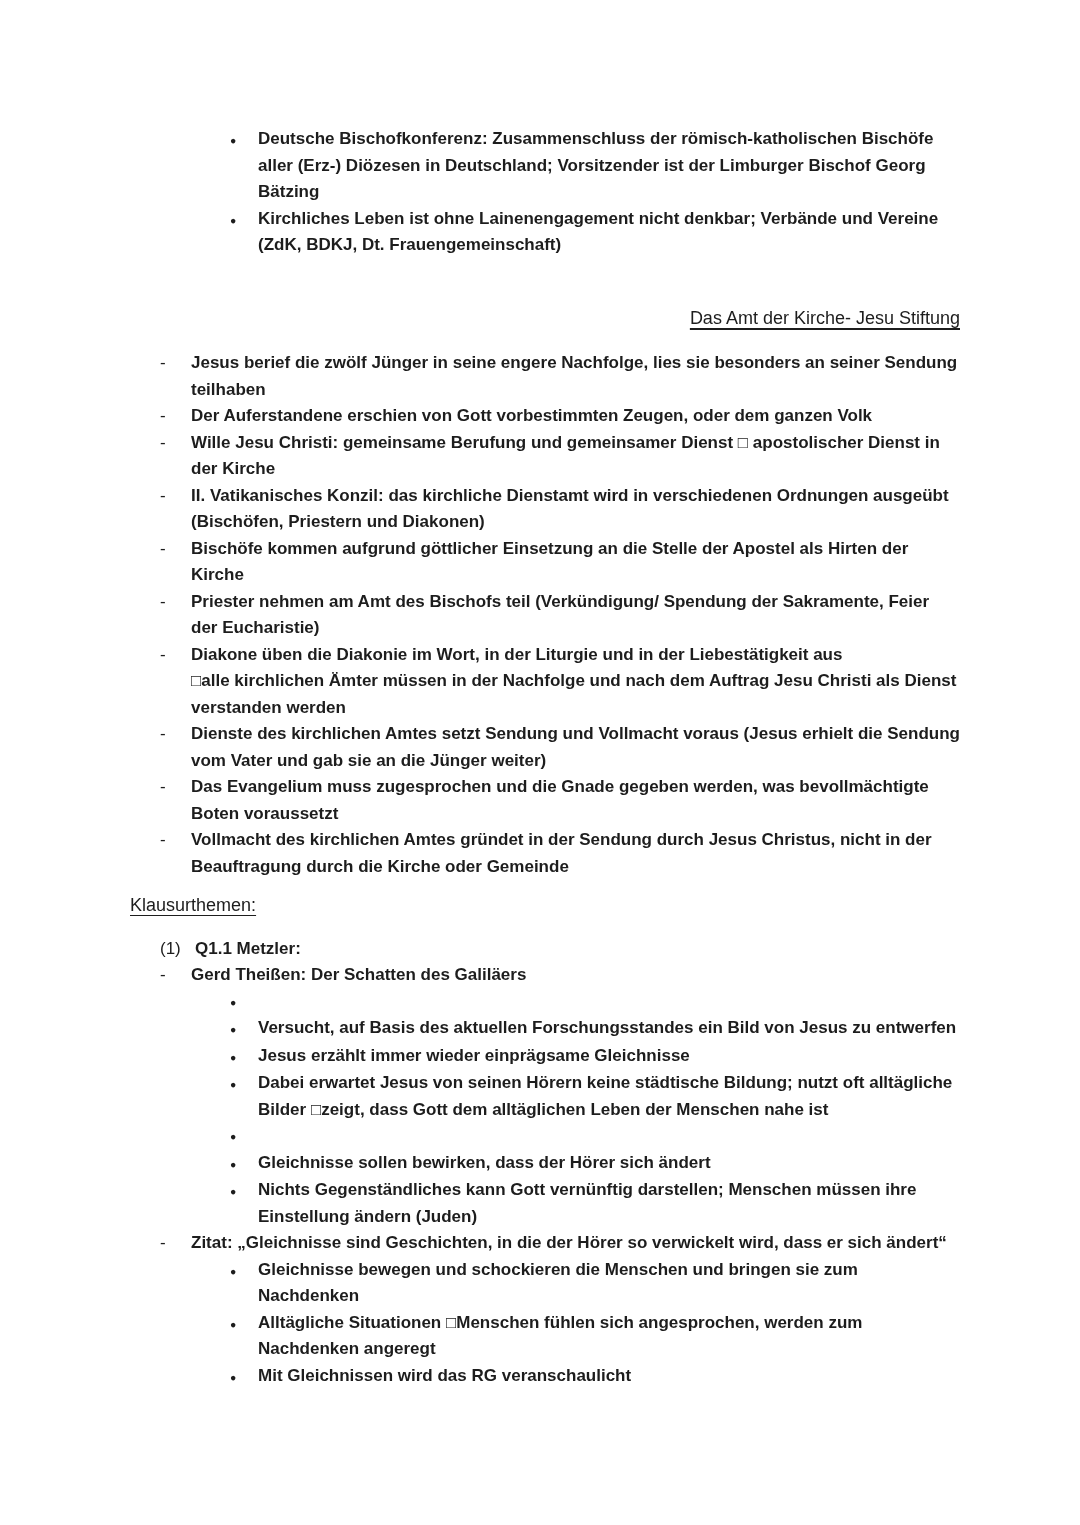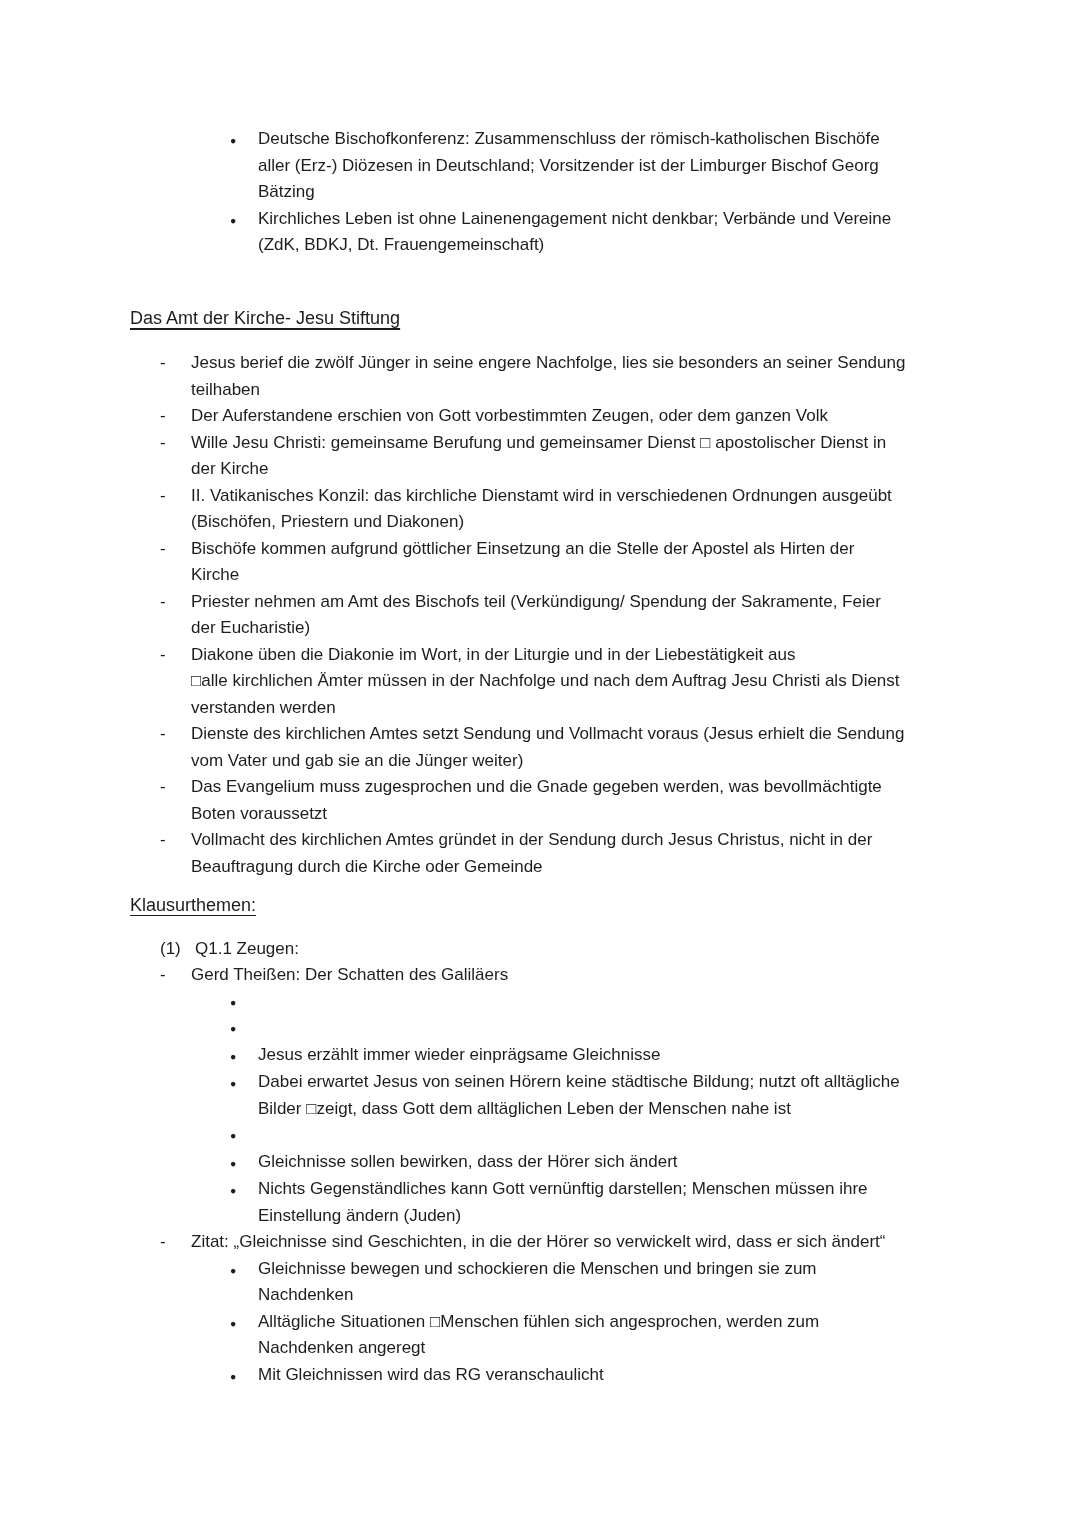"Deutsche Bischofkonferenz:" .row .text { font-weight: none -> bold }
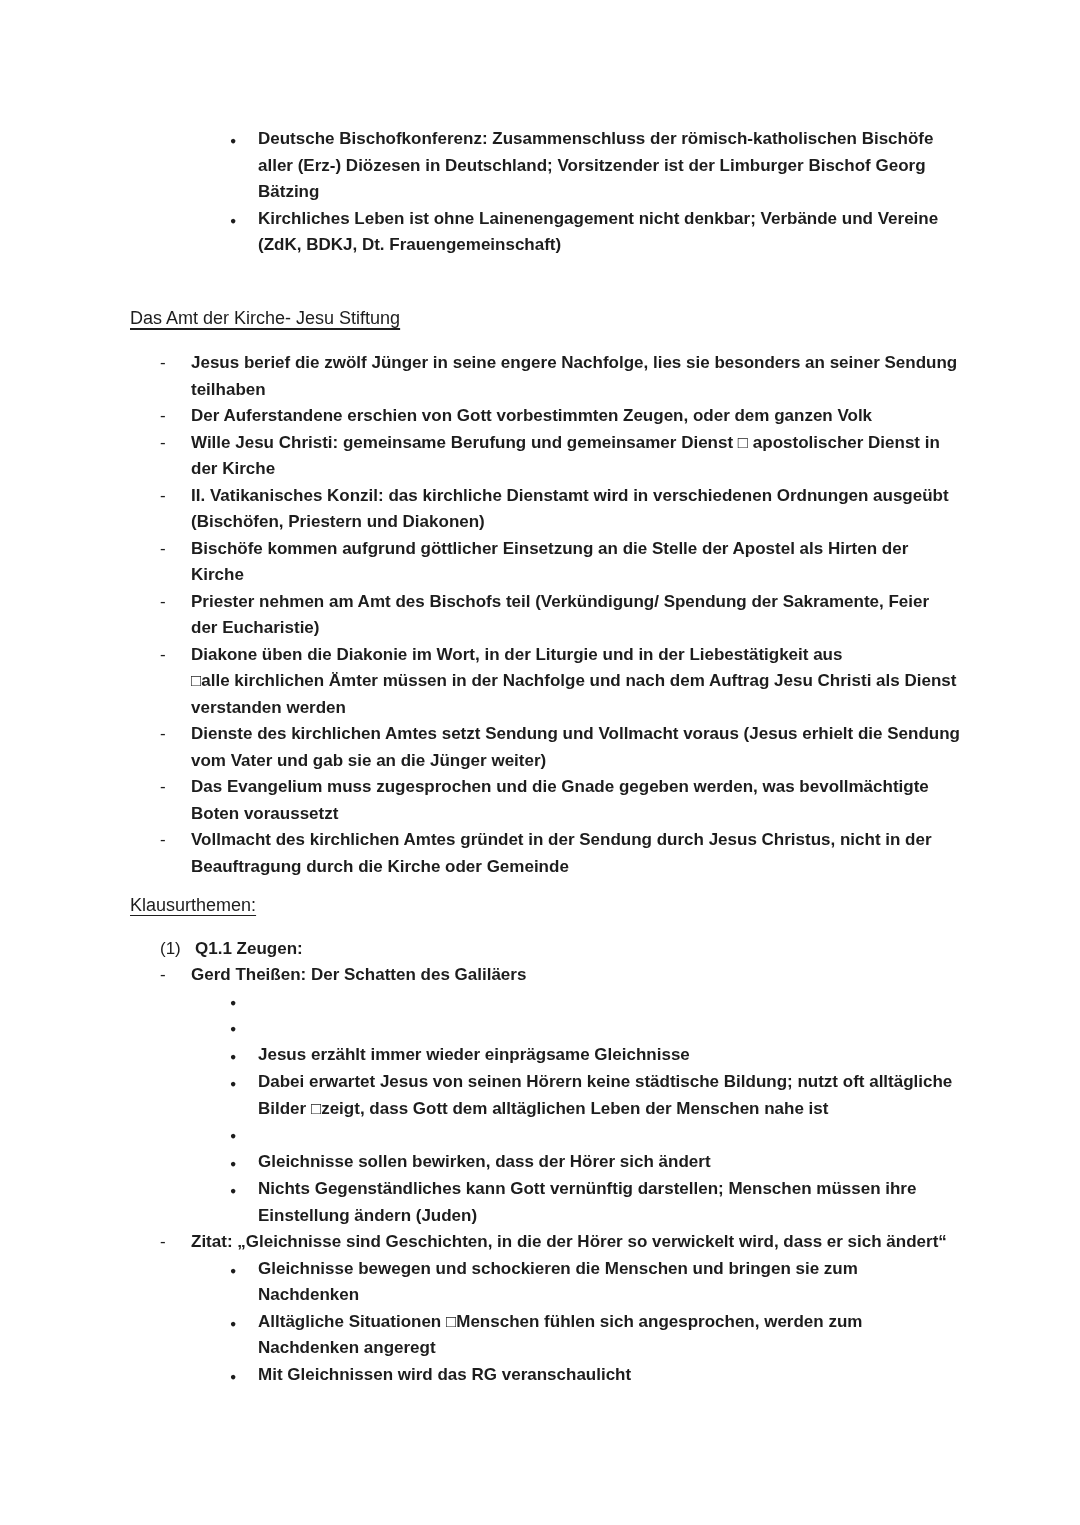"Das Amt der Kirche- Jesu" .heading-amt { text-align: none -> right }
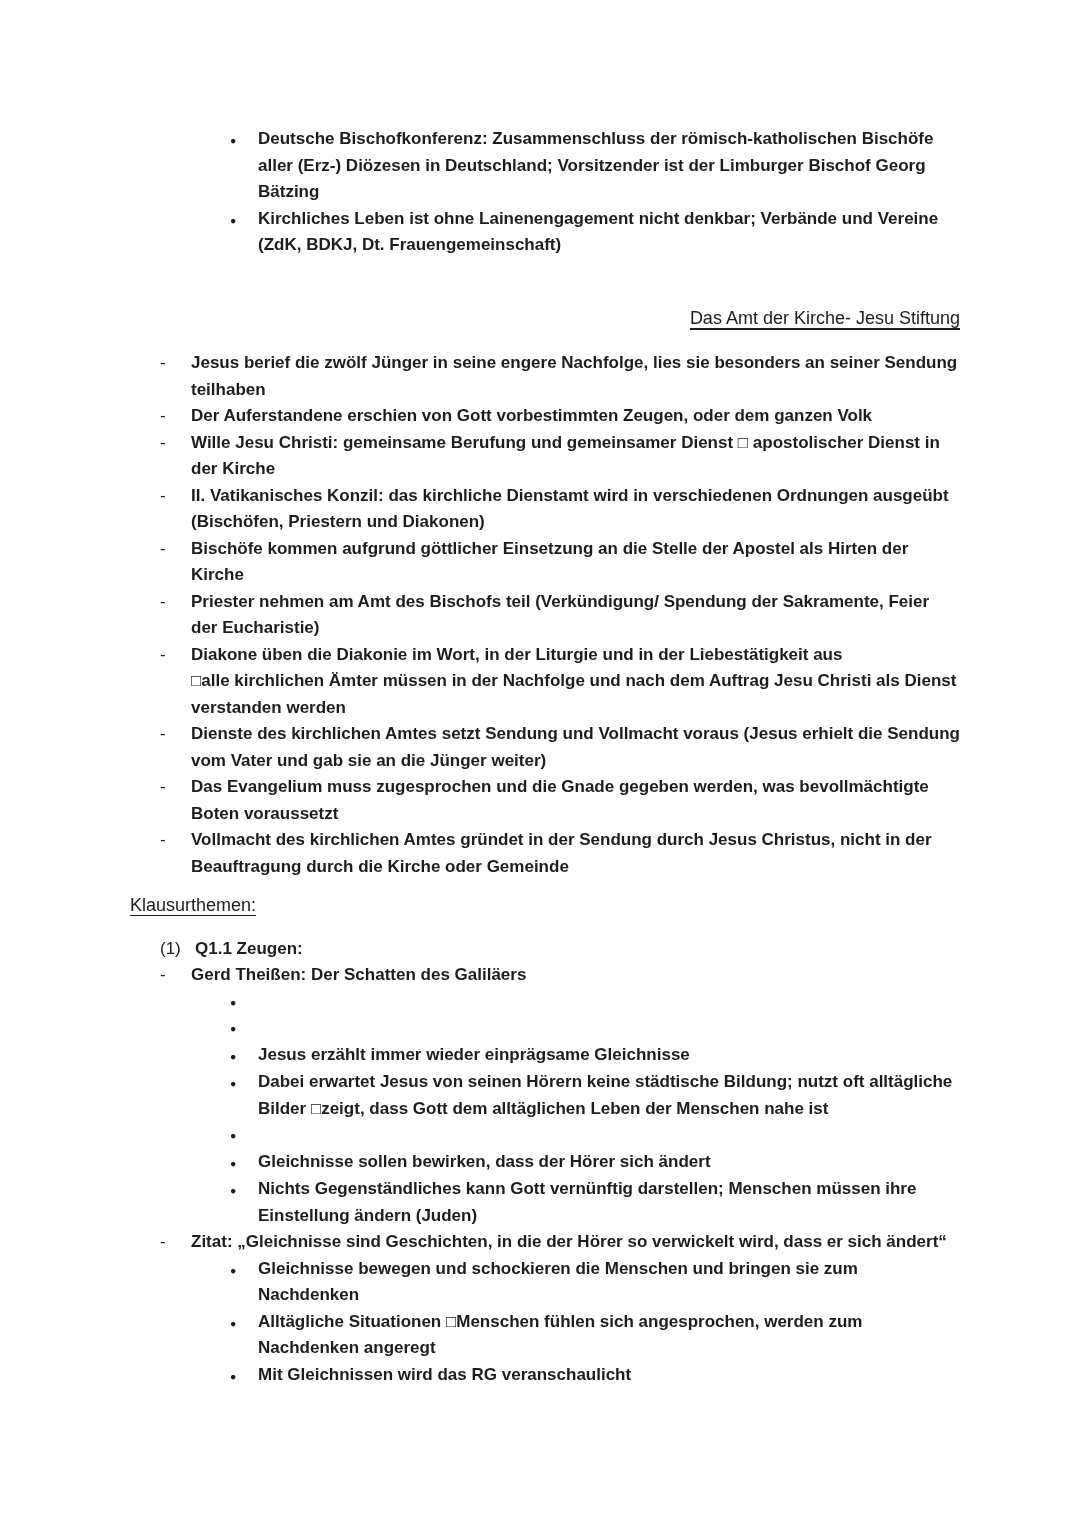"Q1.1 Zeugen:" span.text { text: Zeugen -> Metzler }
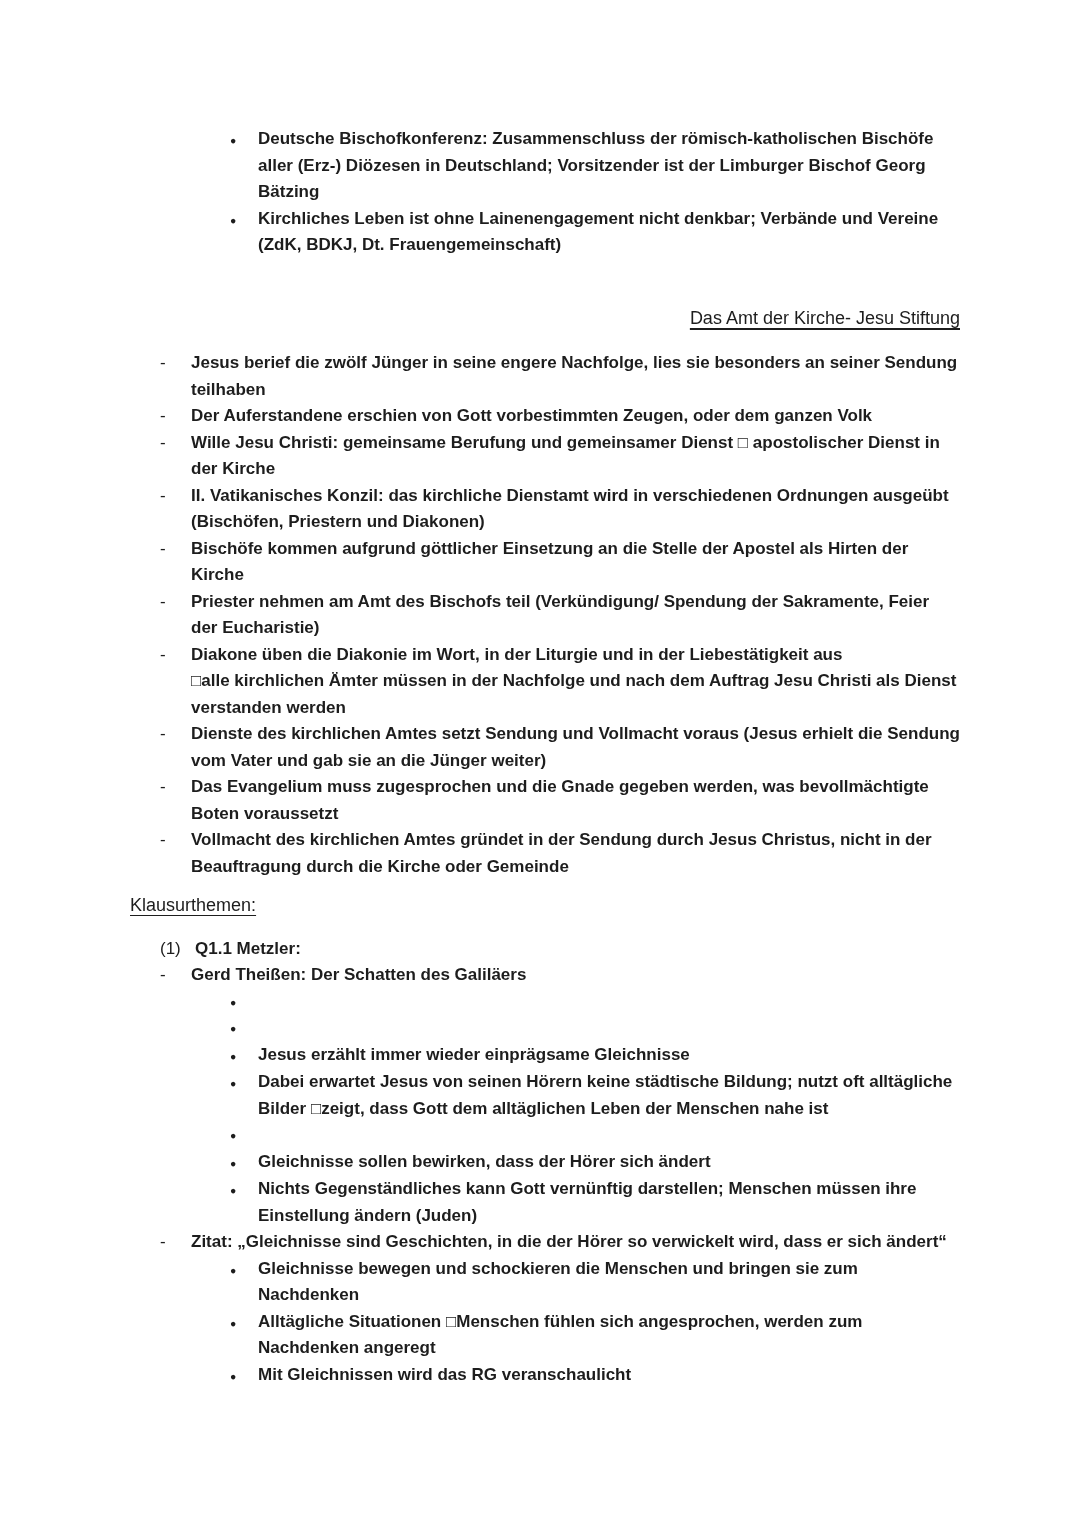"Versucht, auf Basis des aktuellen" span.text { html: none -> <span>Versucht, auf Basis des aktuellen Forschungsstandes ein Bild von Jesus zu entwerfen</span> }
